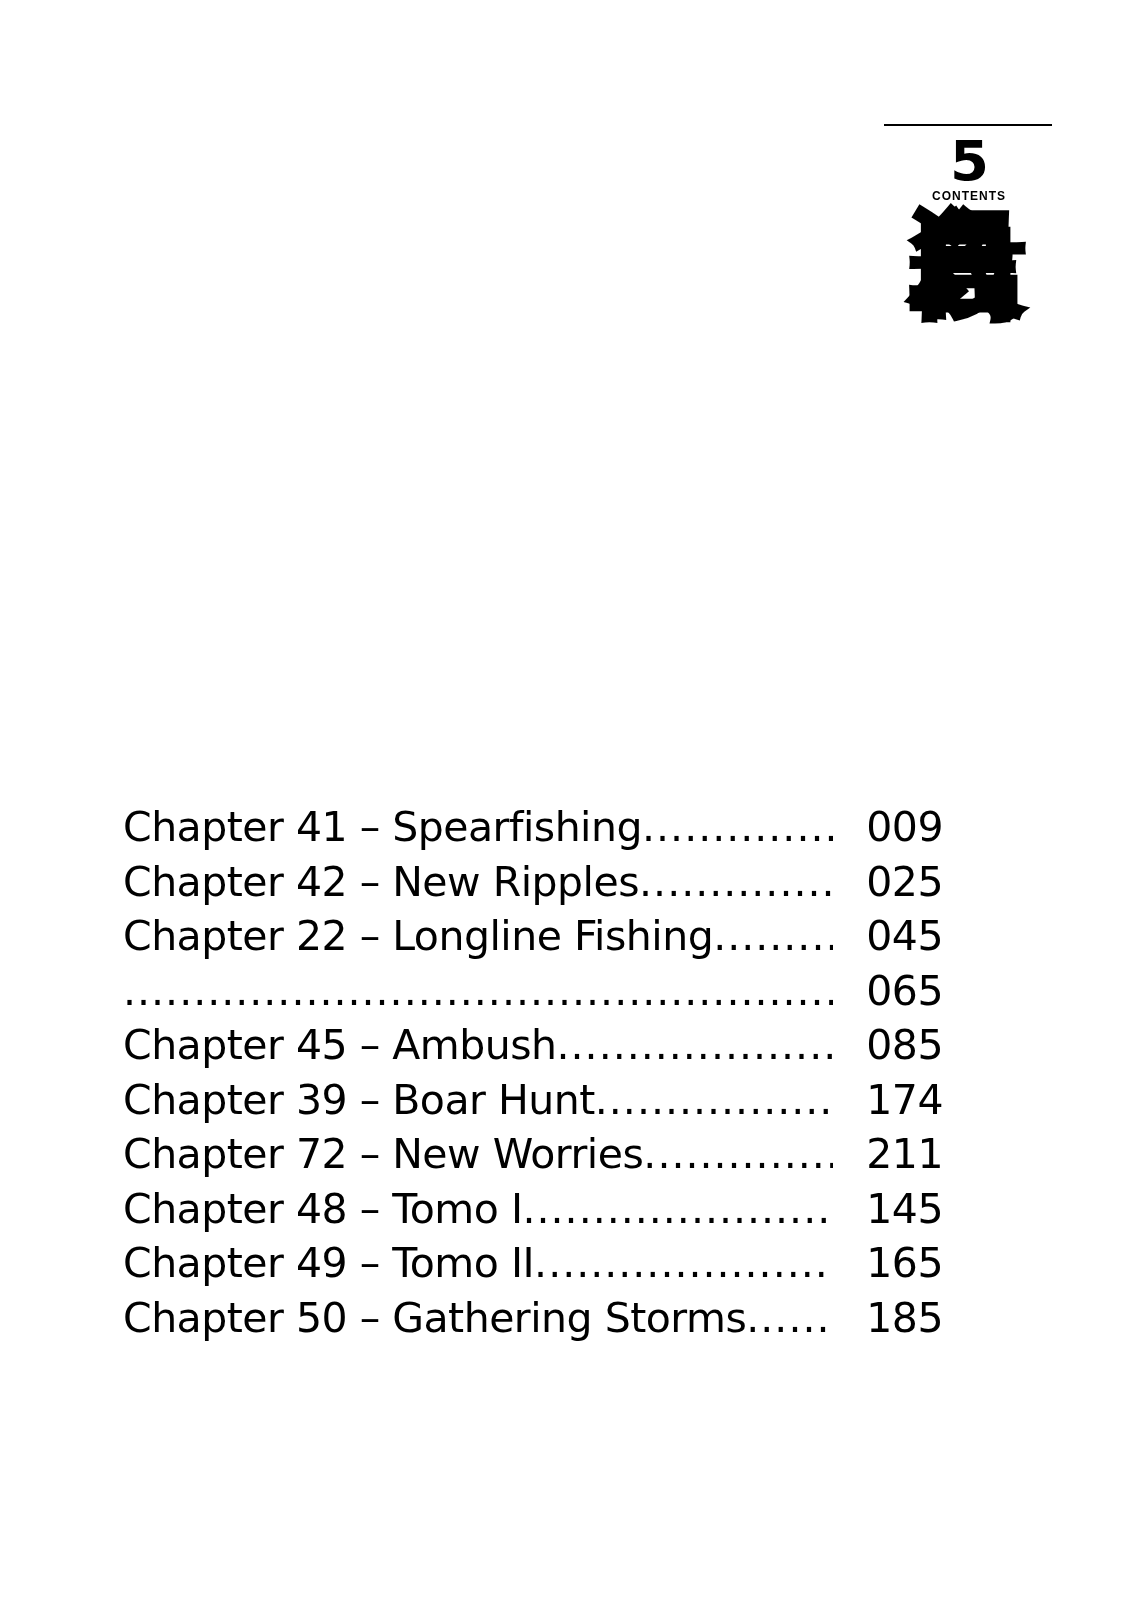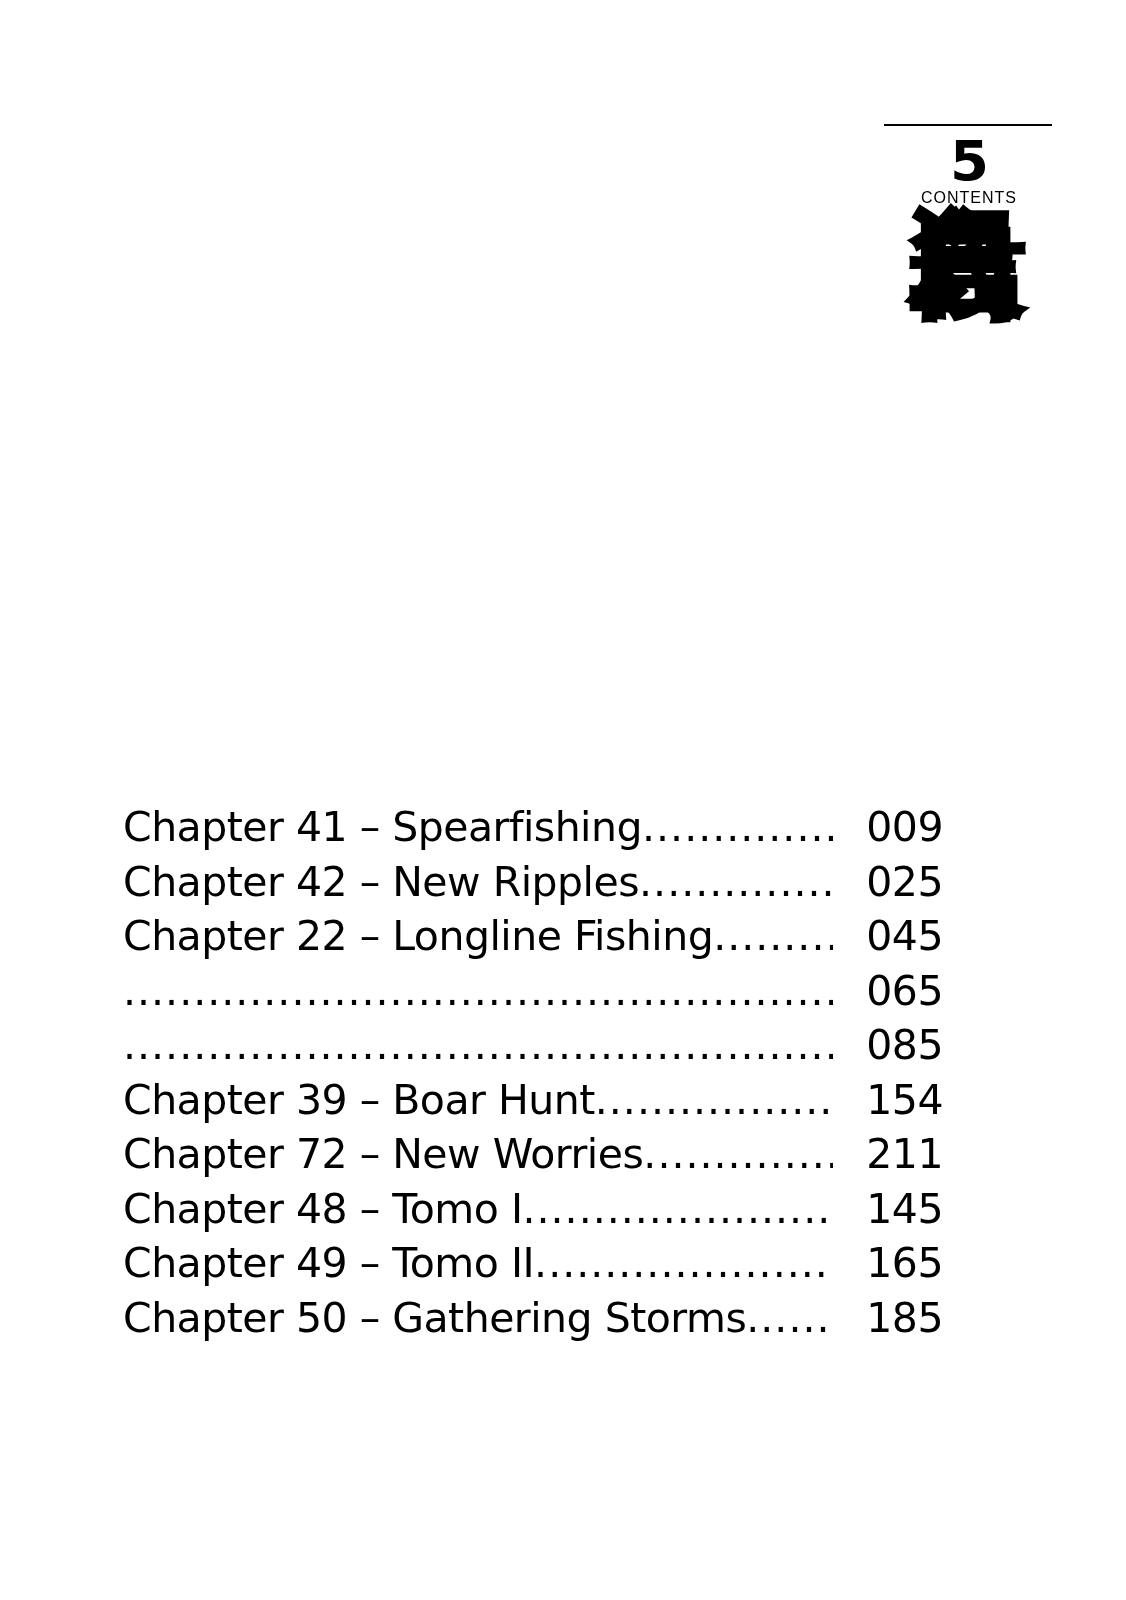"CONTENTS" .contents-label { font-size: 16px -> 12px; font-weight: 400 -> 700 }
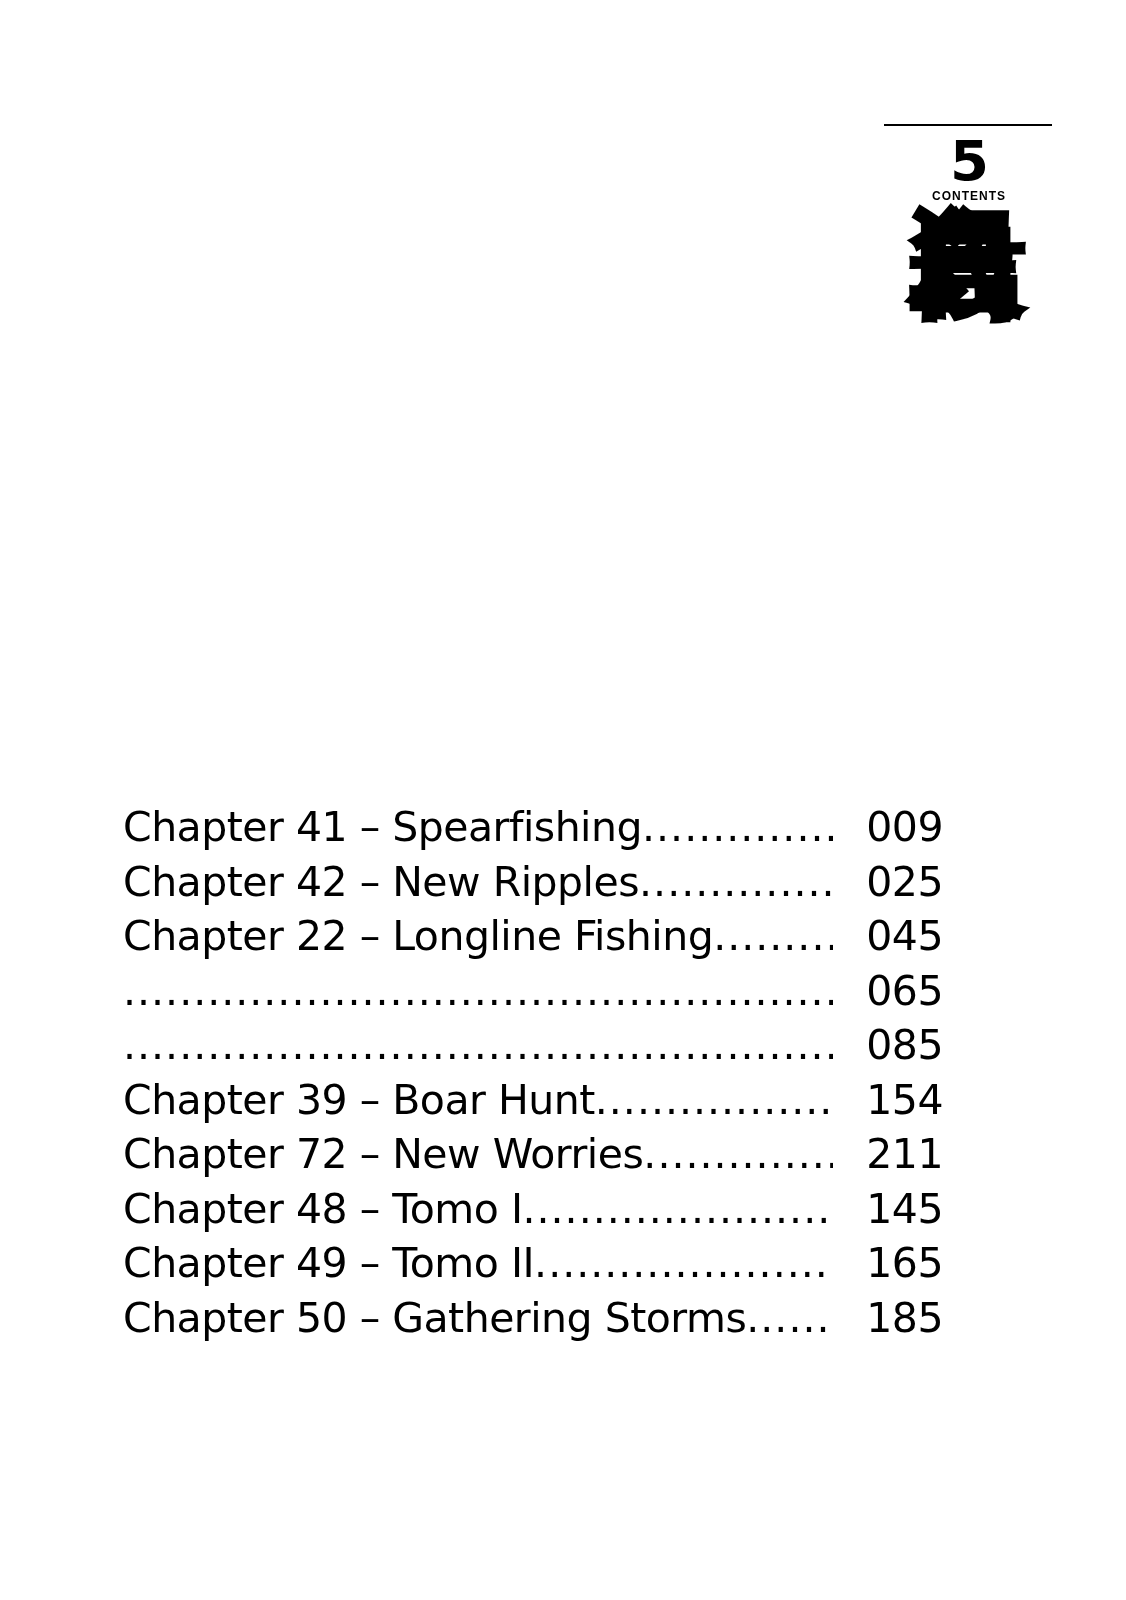"Chapter 45 – Ambush" span.toc-title { html: none -> <span>Chapter 45 – Ambush</span> }
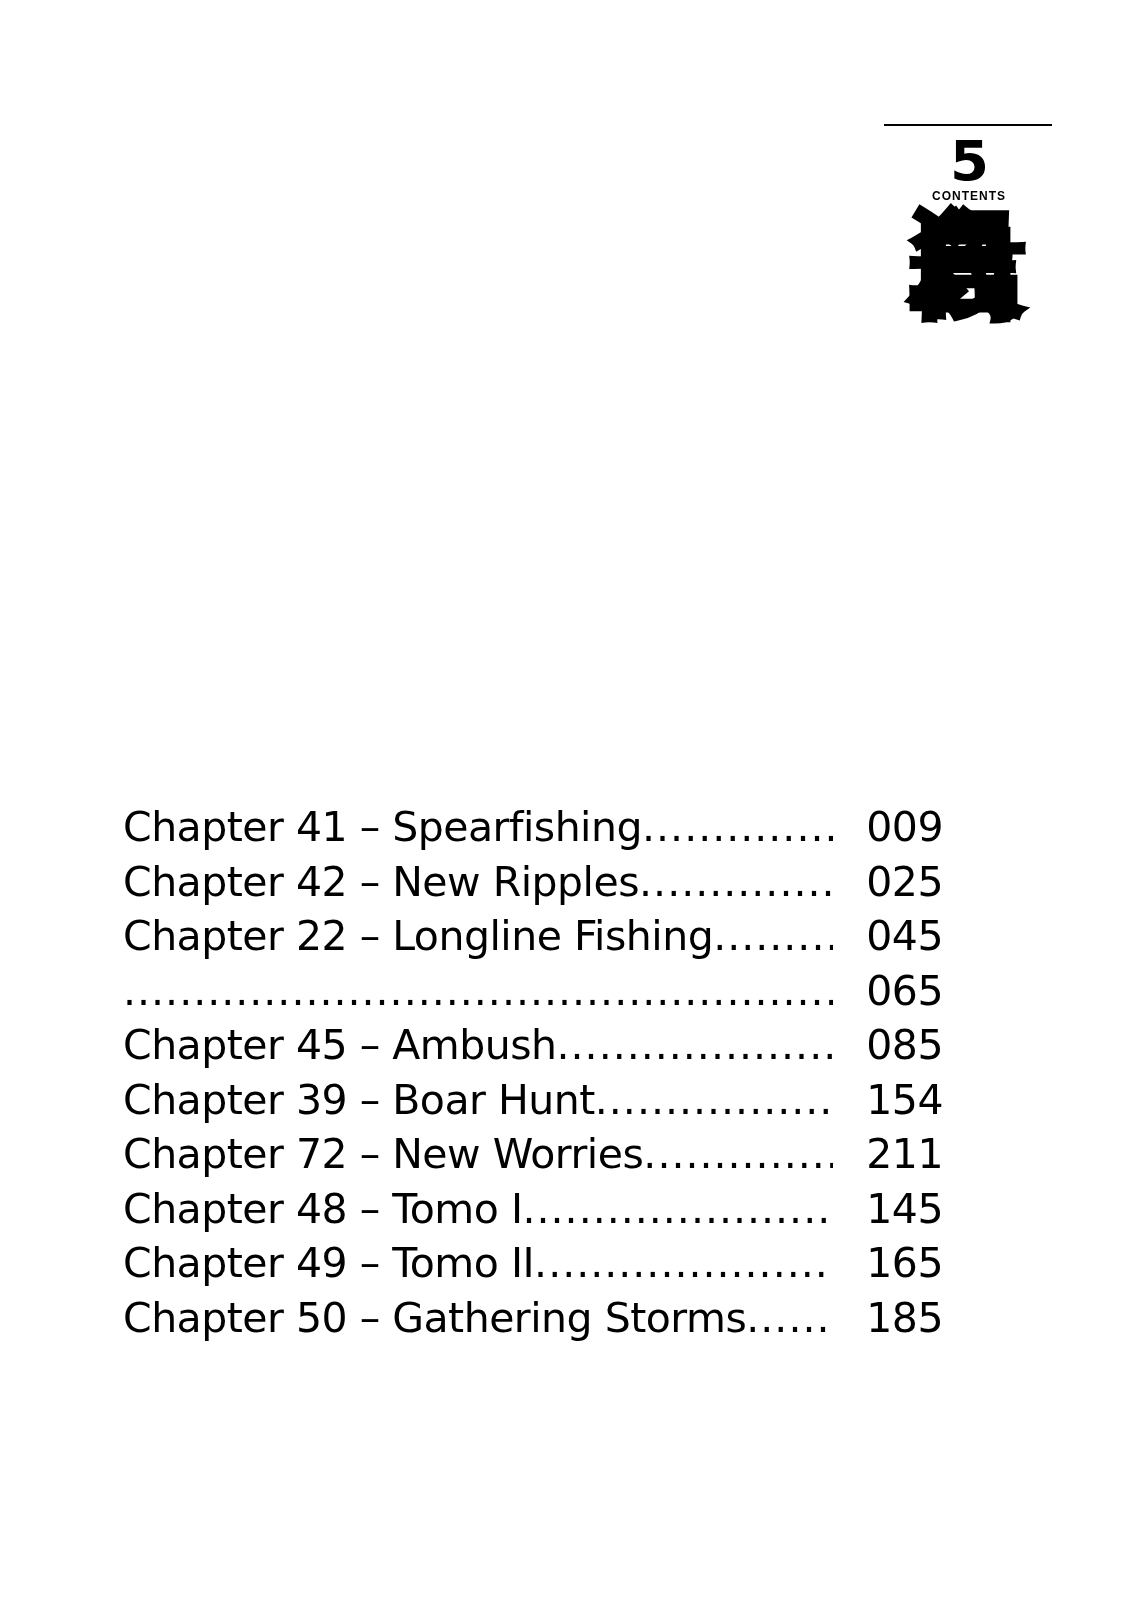"154" span.toc-page { text: 154 -> 174 }
